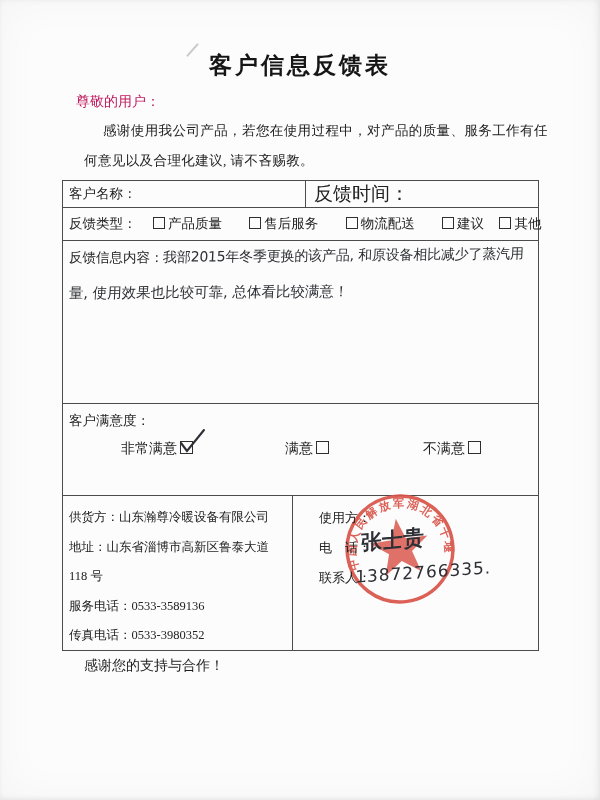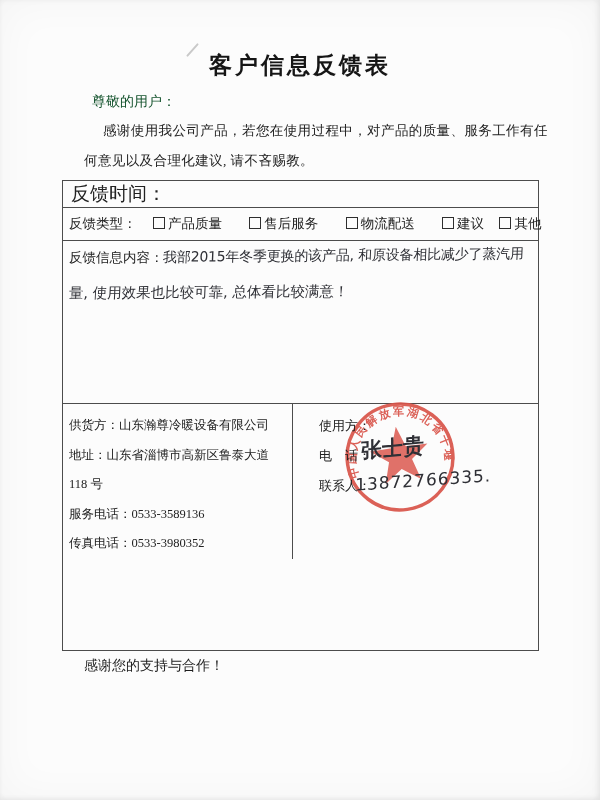"尊敬的用户：" .greeting { color: #14532d -> #be185d; left: 92px -> 76px }
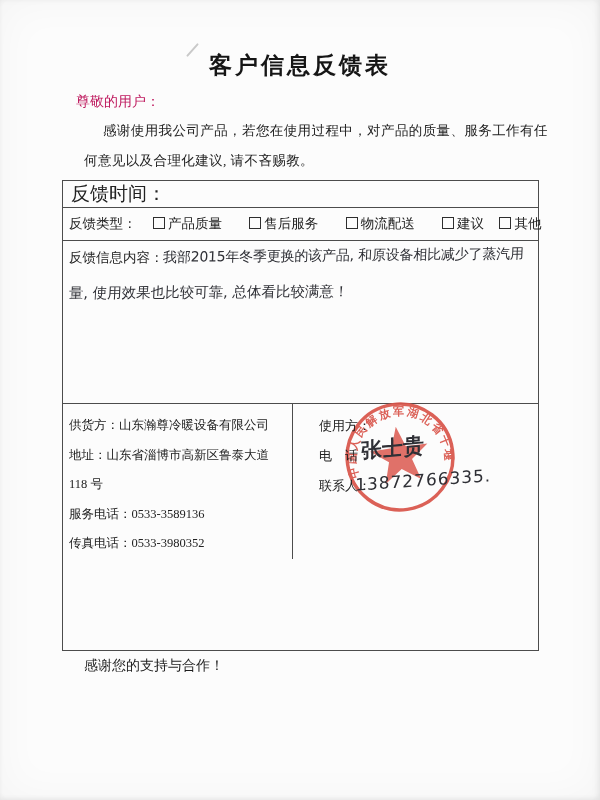"客户名称：" div.cell-l { html: none -> <div> <span>客户名称：</span><span></span> </div> }
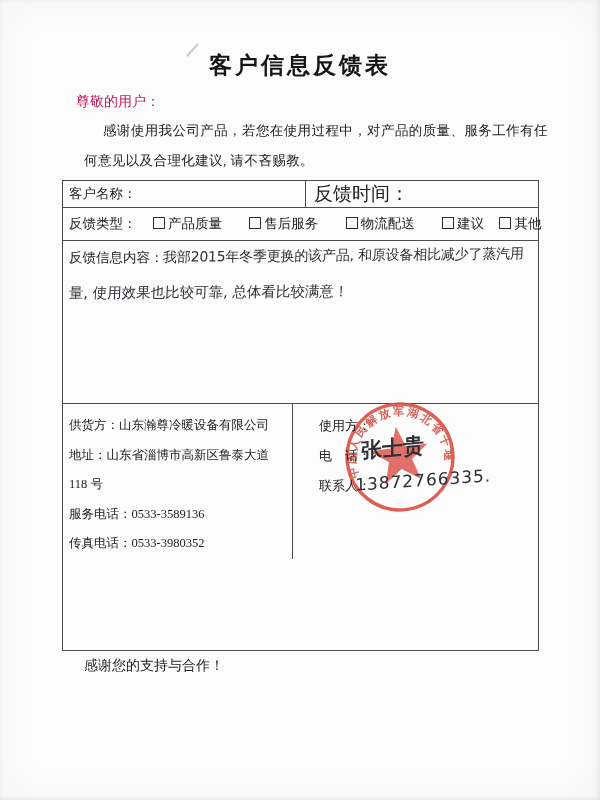"客户满意度：" div.row { html: none -> <div> <span>客户满意度：</span> <div> <span> <span>非常满意</span><span><svg> <path></path> </svg></span> </span> <span> <span>满意</span><span></span> </span> <span> <span>不满意</span><span></span> </span> </div> </div> }
